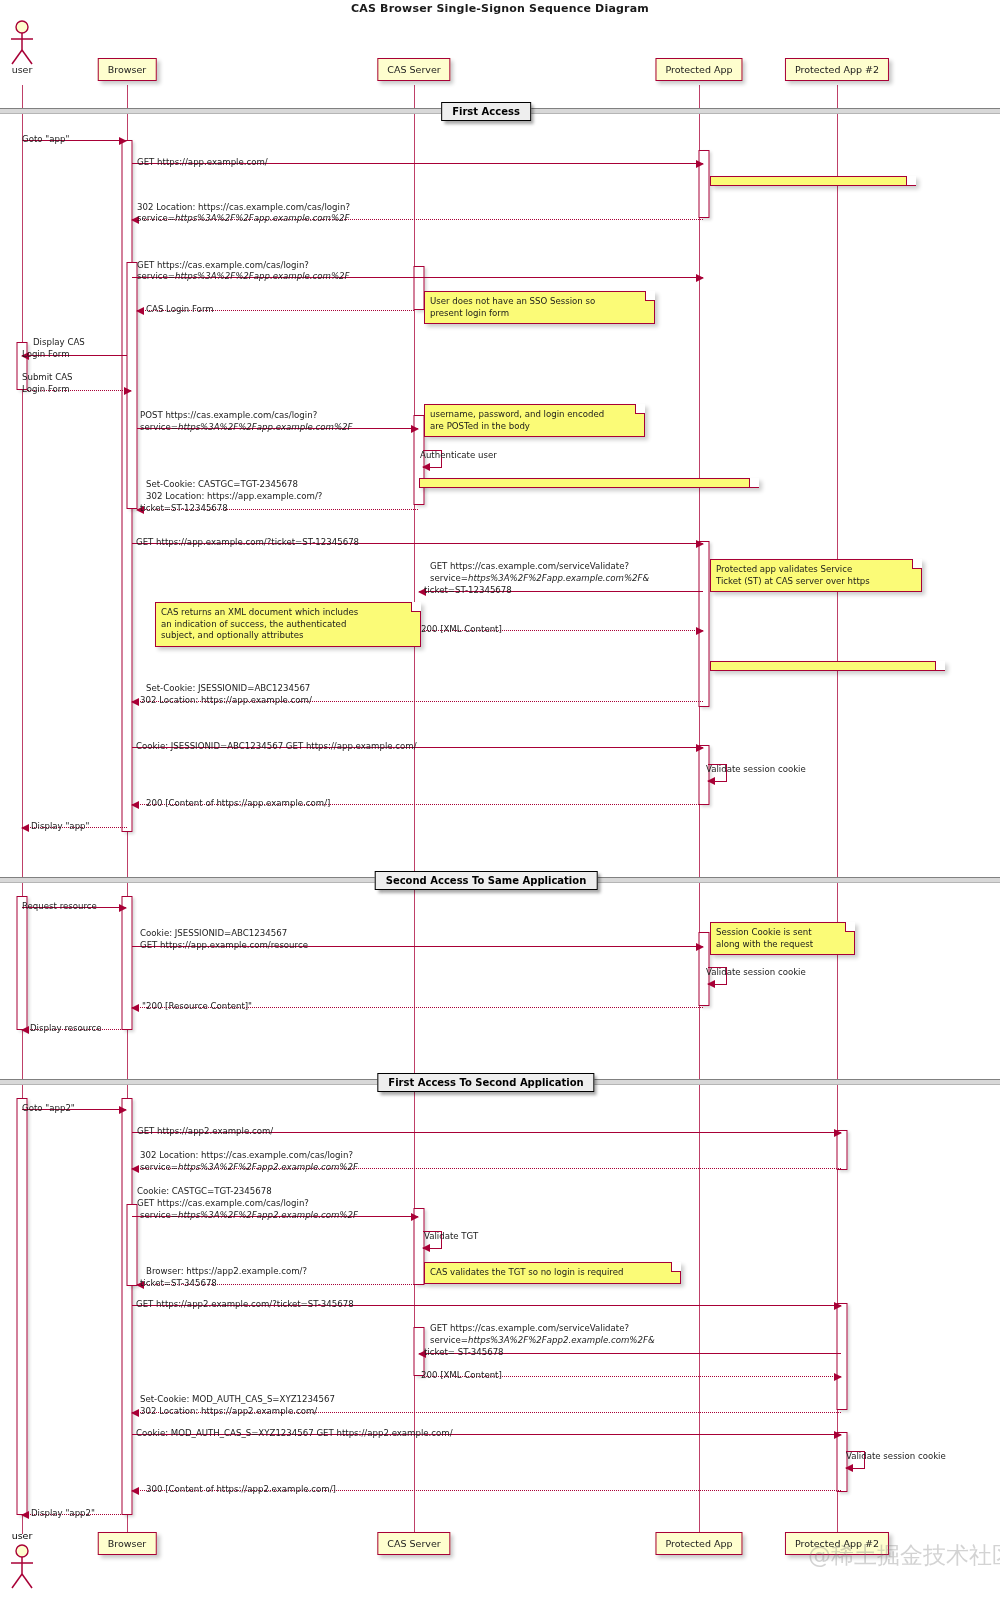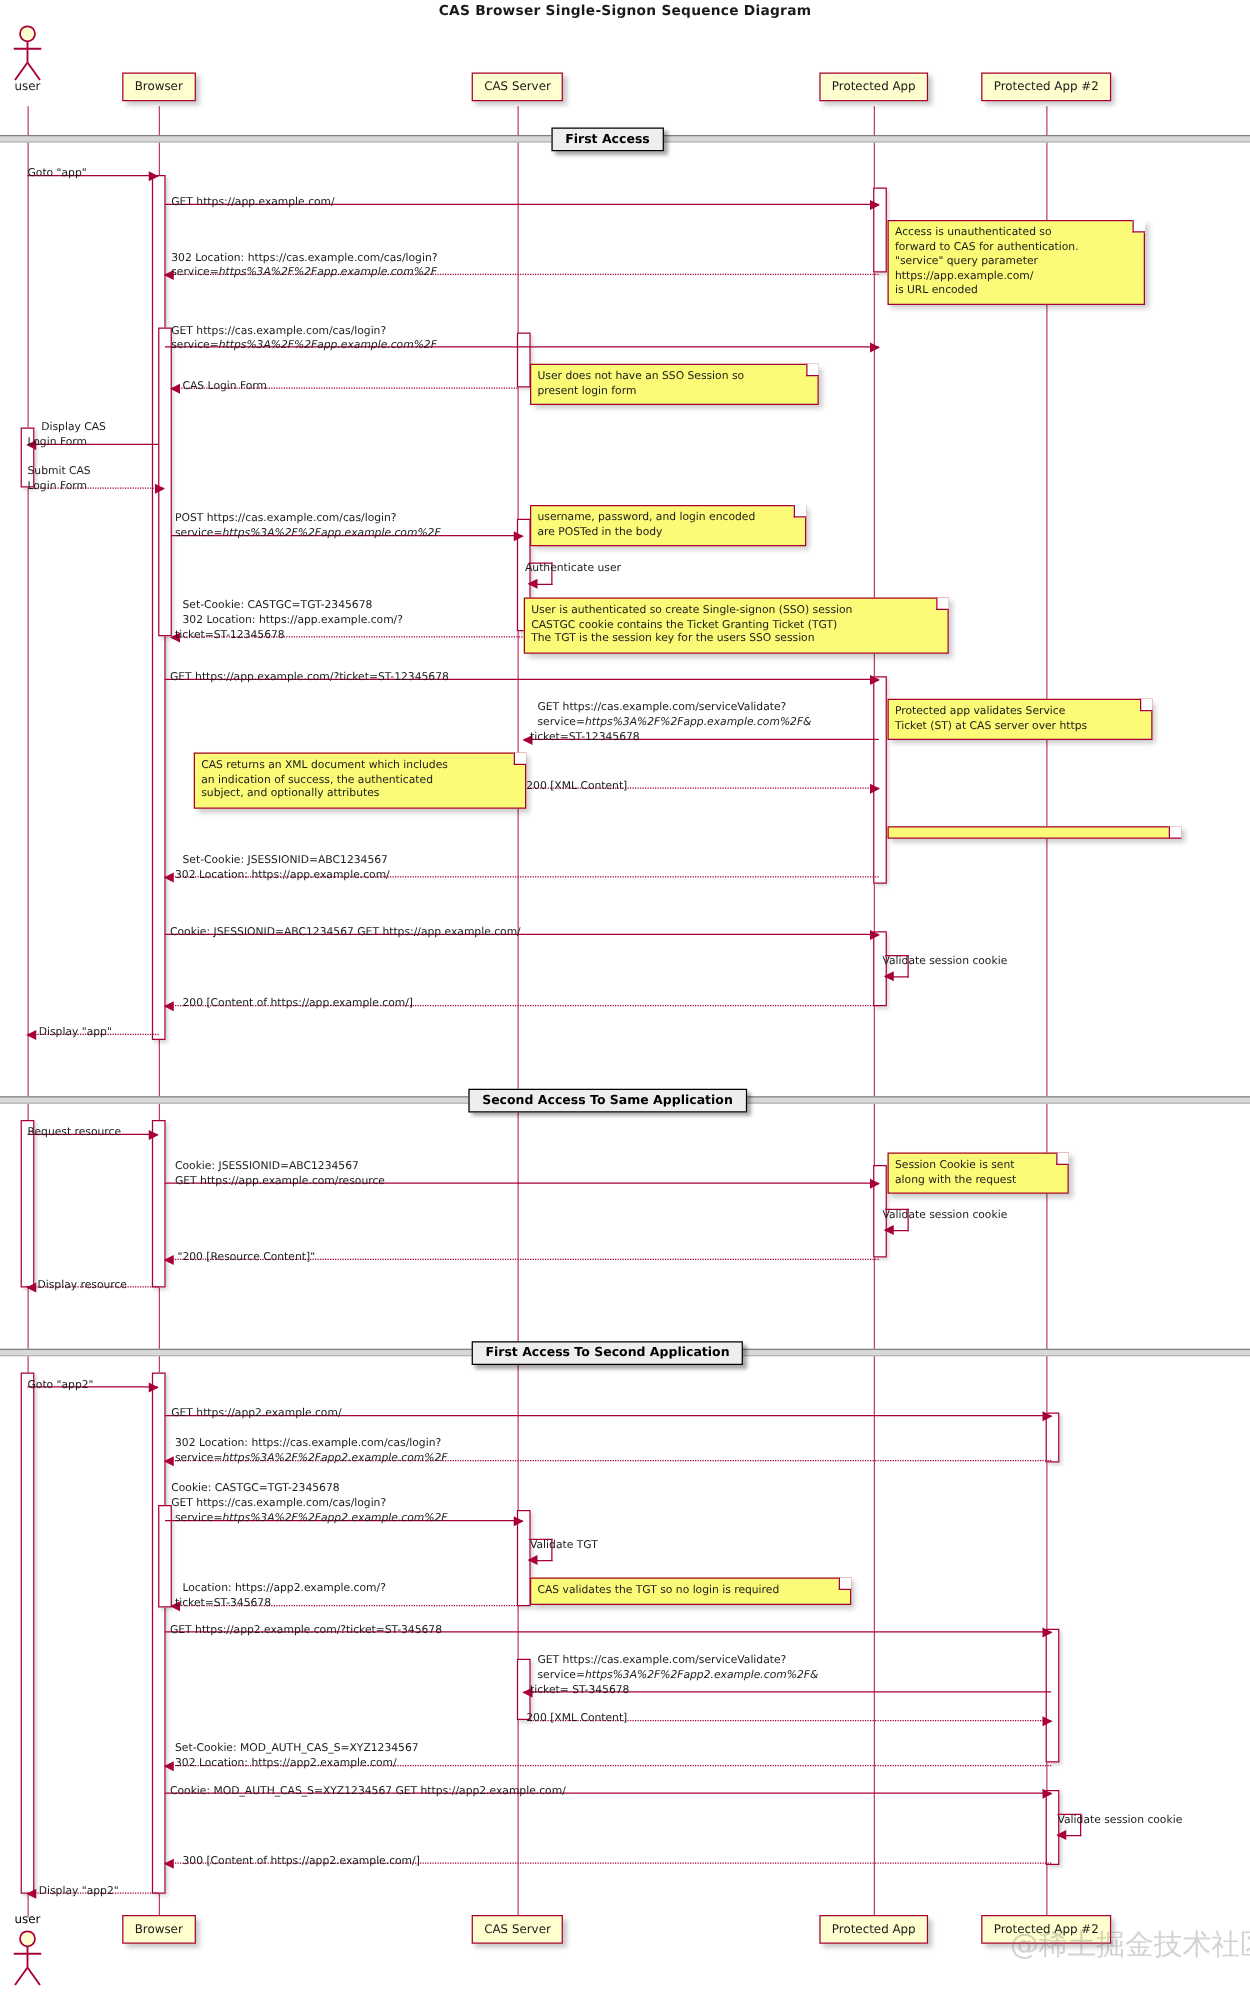"Access is unauthenticated so" span { html: <span>Access is unauthenticated so forward to CAS for authentication. "service" query parameter https://app.example.com/ is URL encoded</span> -> none }
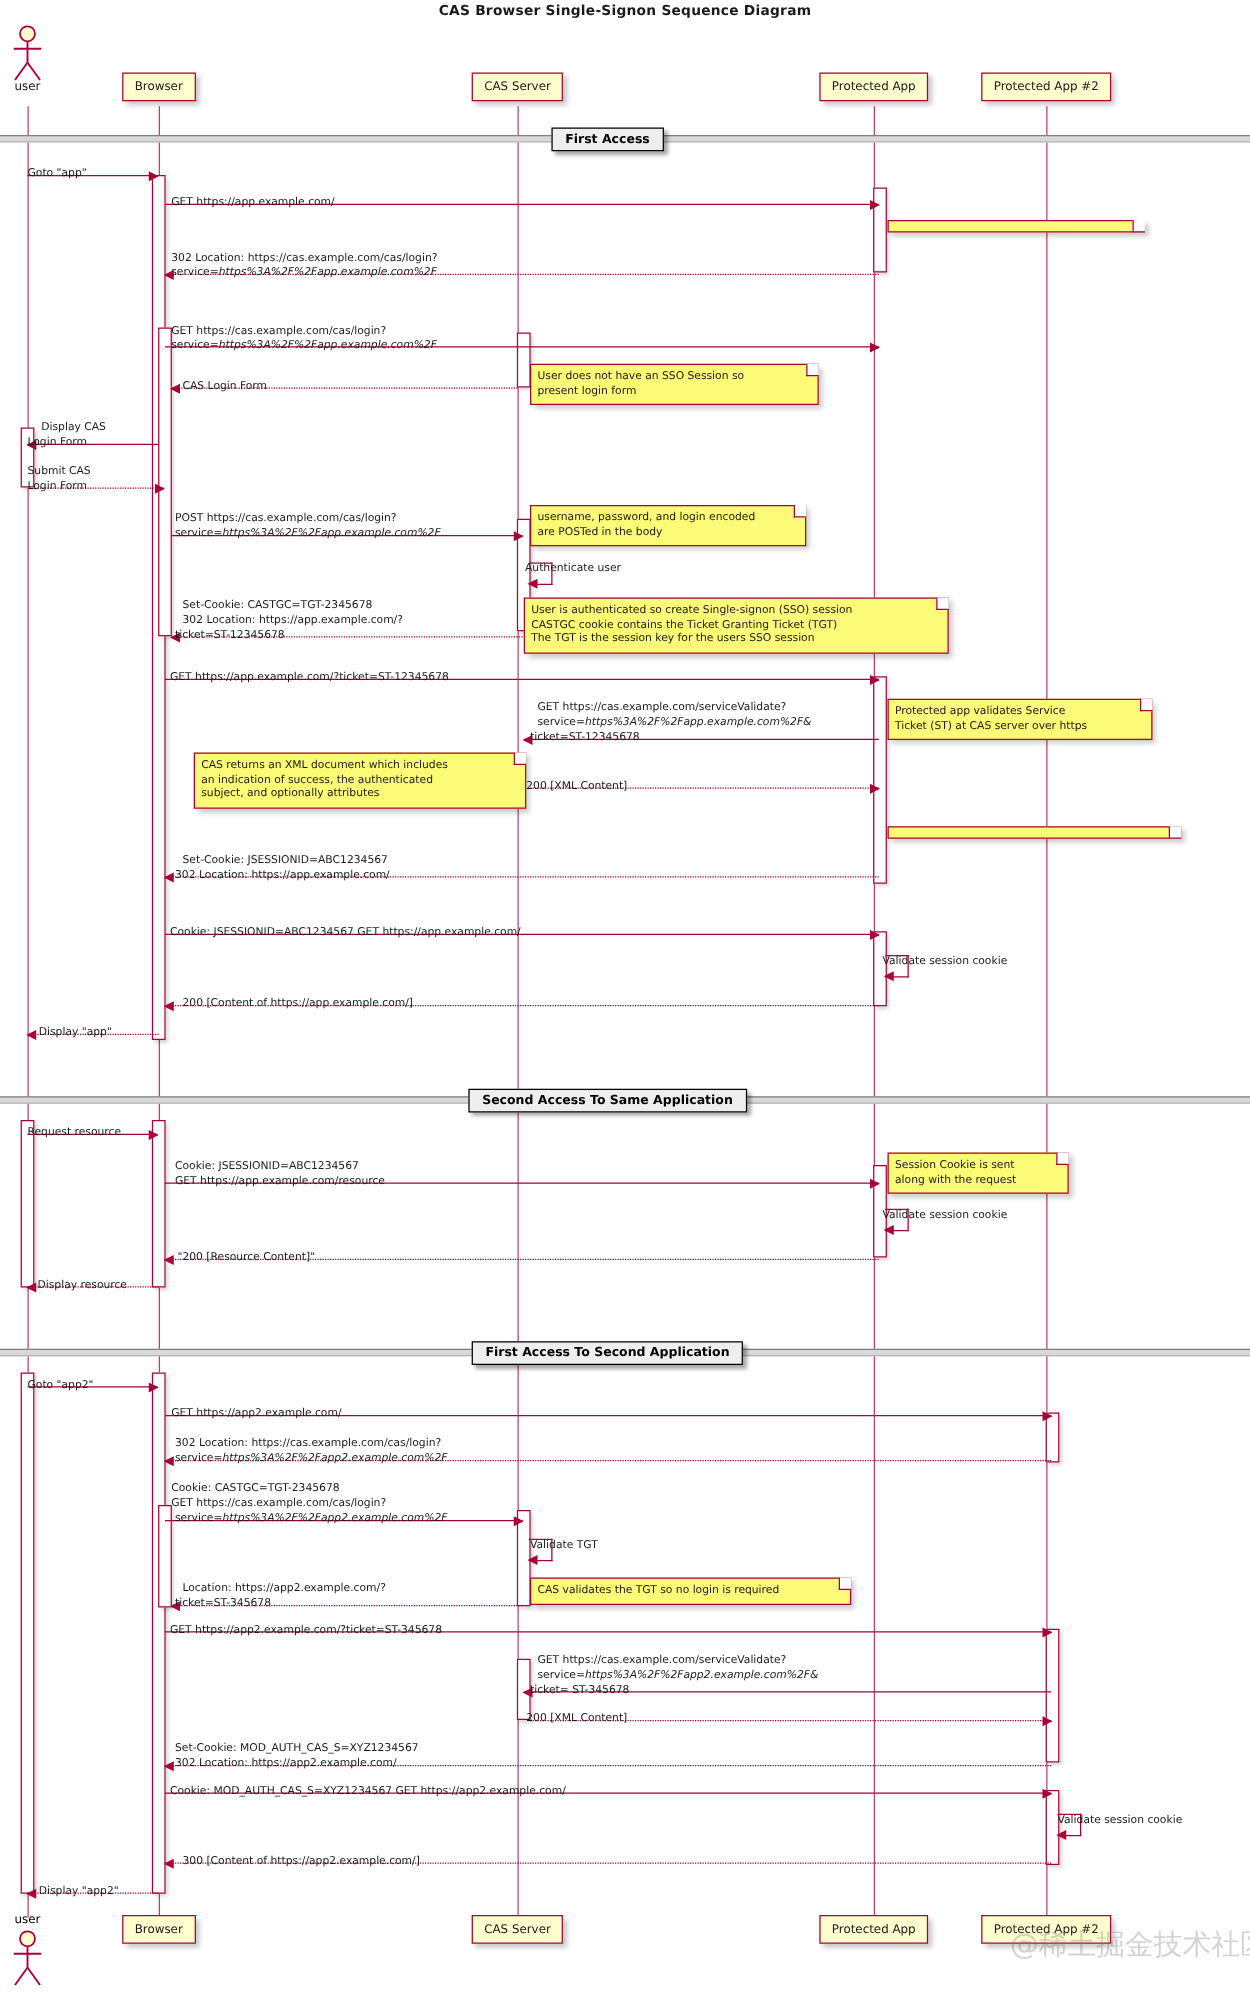"User is authenticated so create" span { html: <span>User is authenticated so create Single-signon (SSO) session CASTGC cookie contains the Ticket Granting Ticket (TGT) The TGT is the session key for the users SSO session</span> -> none }
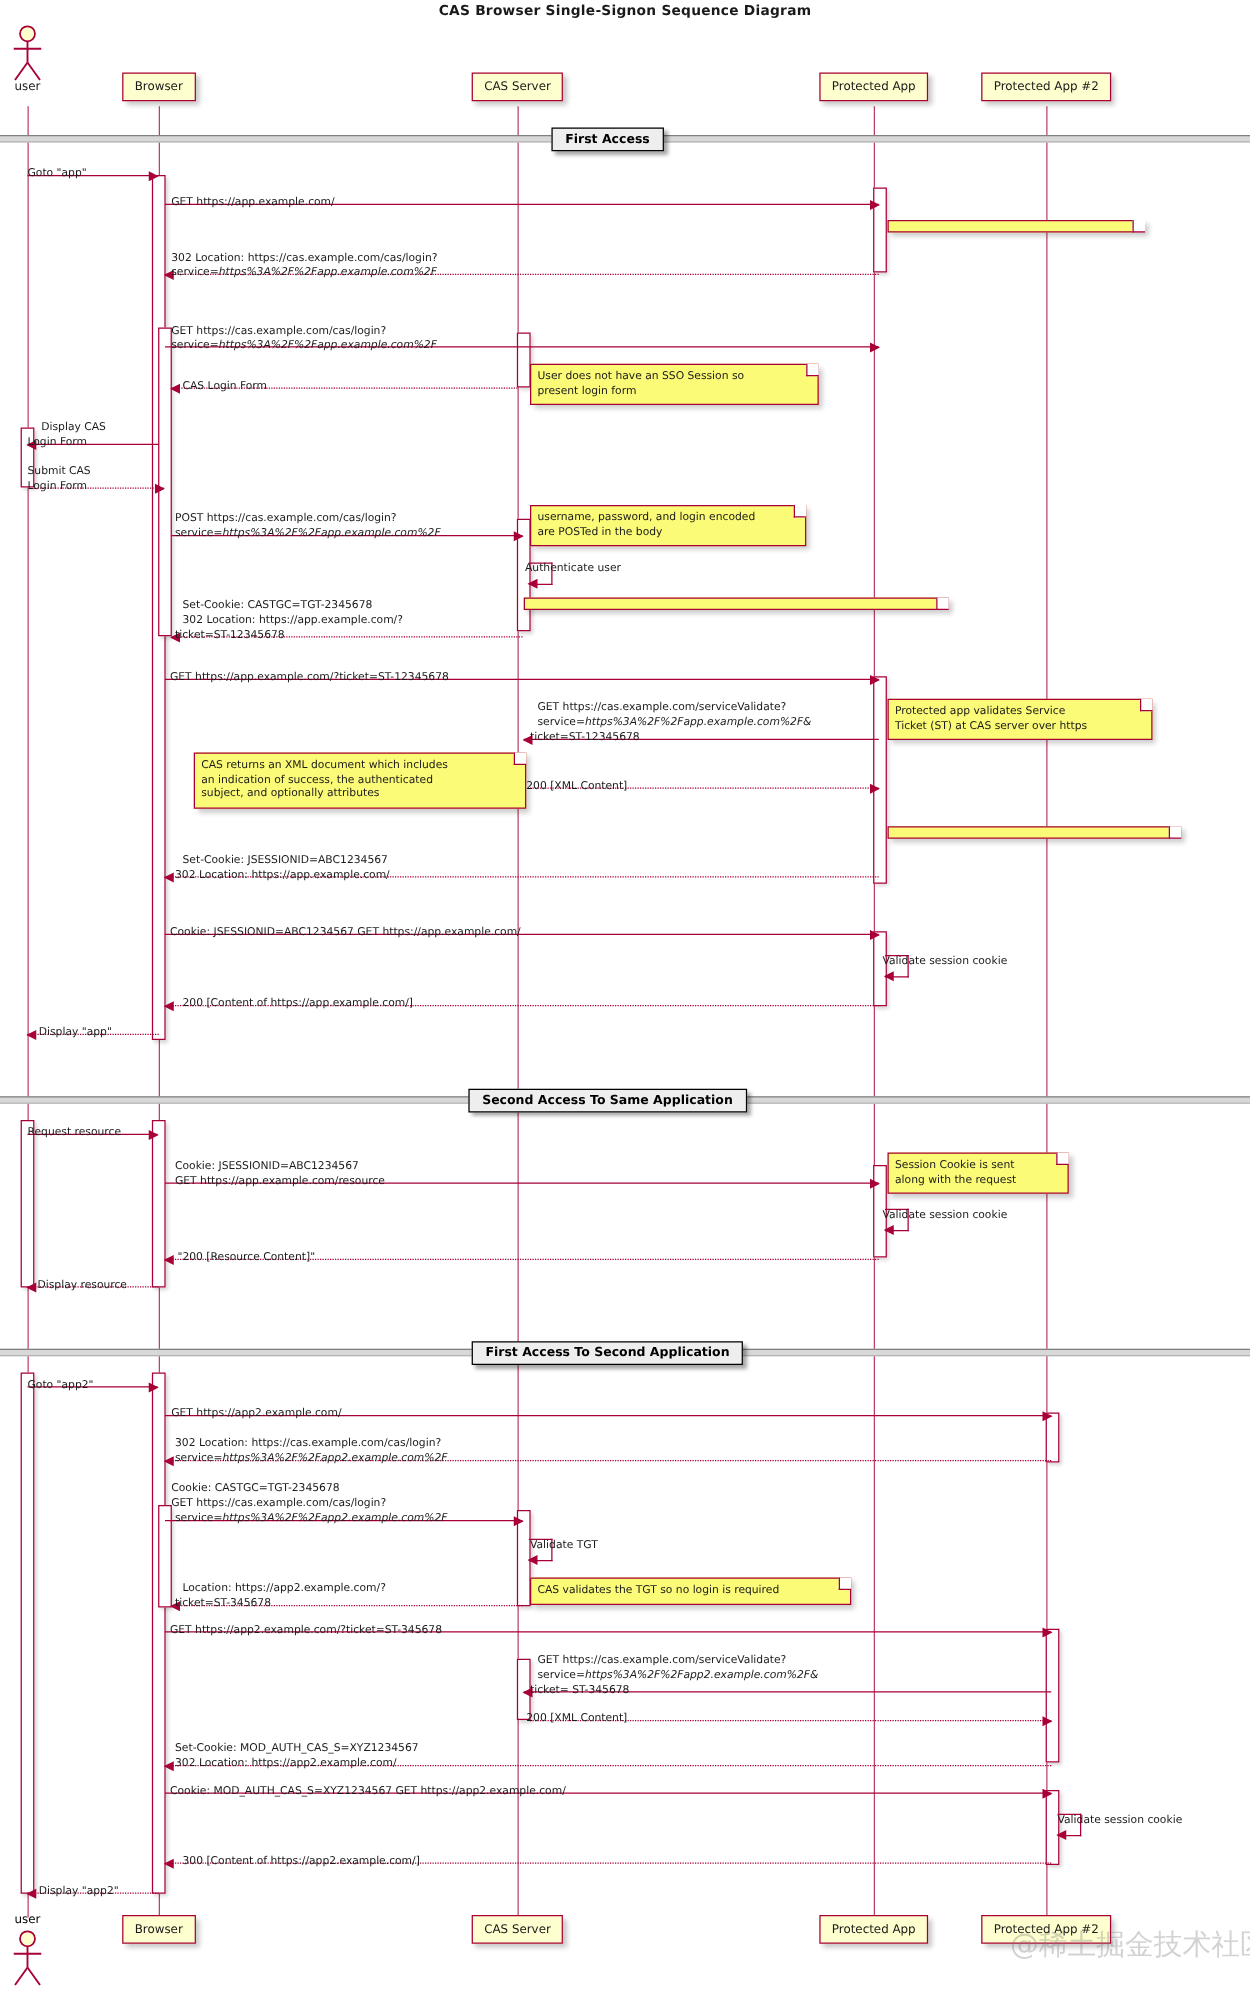"Location: https://app2.example.com/?" div.msg-label { text: Location -> Browser }
